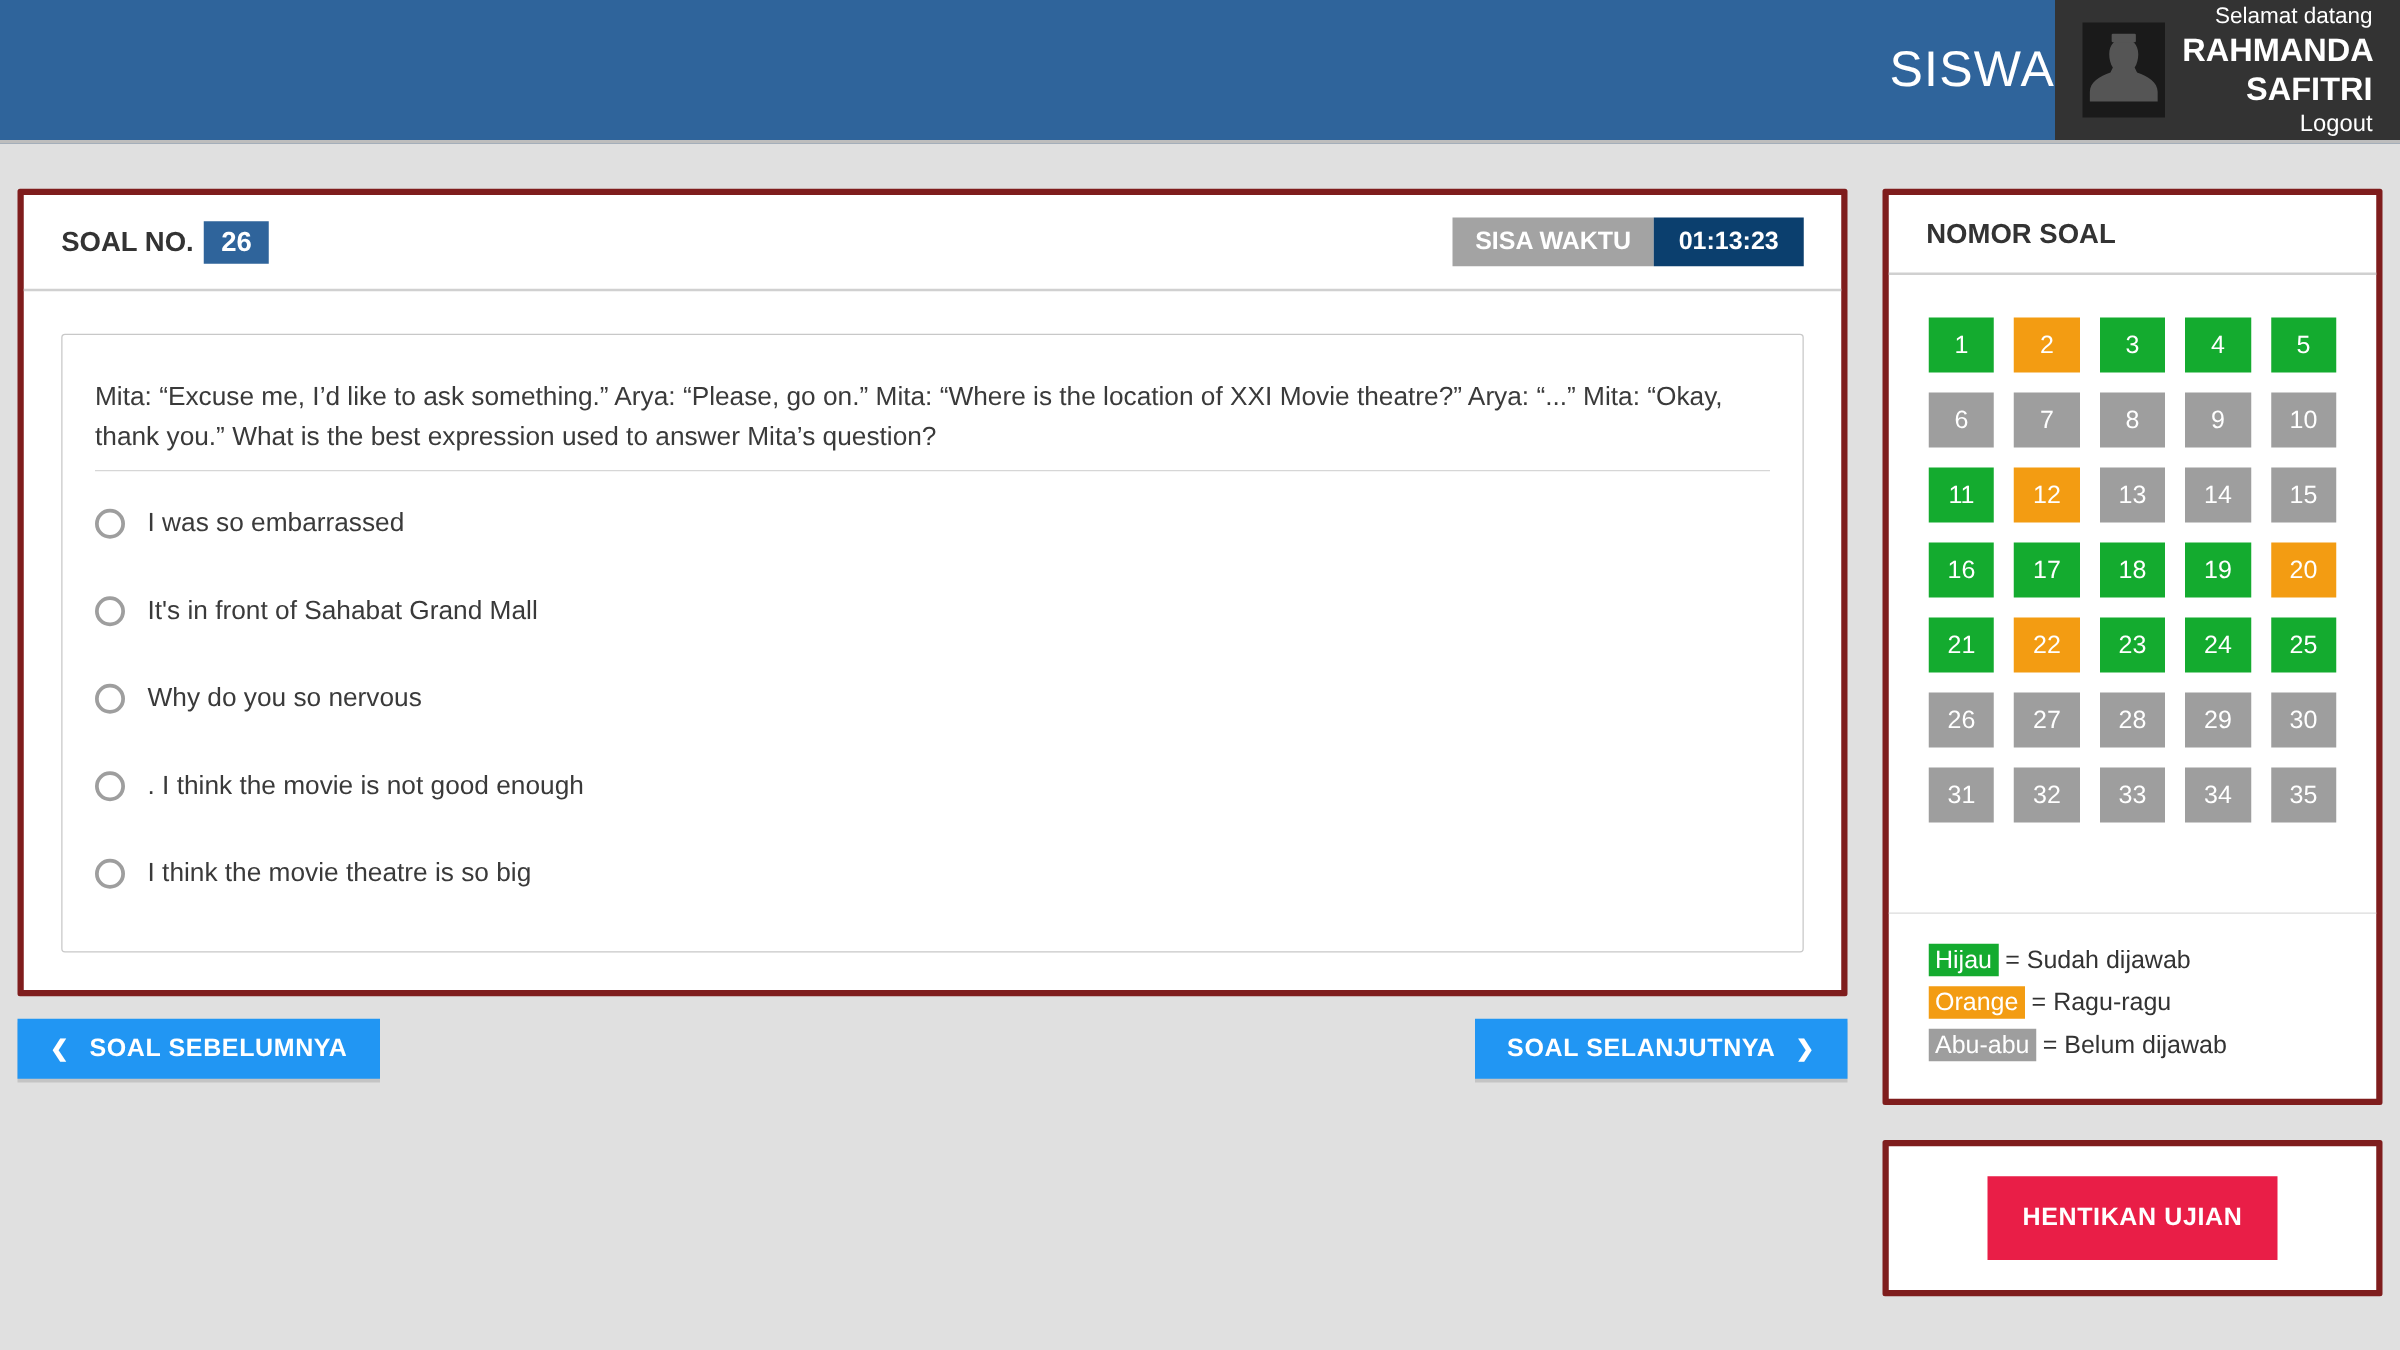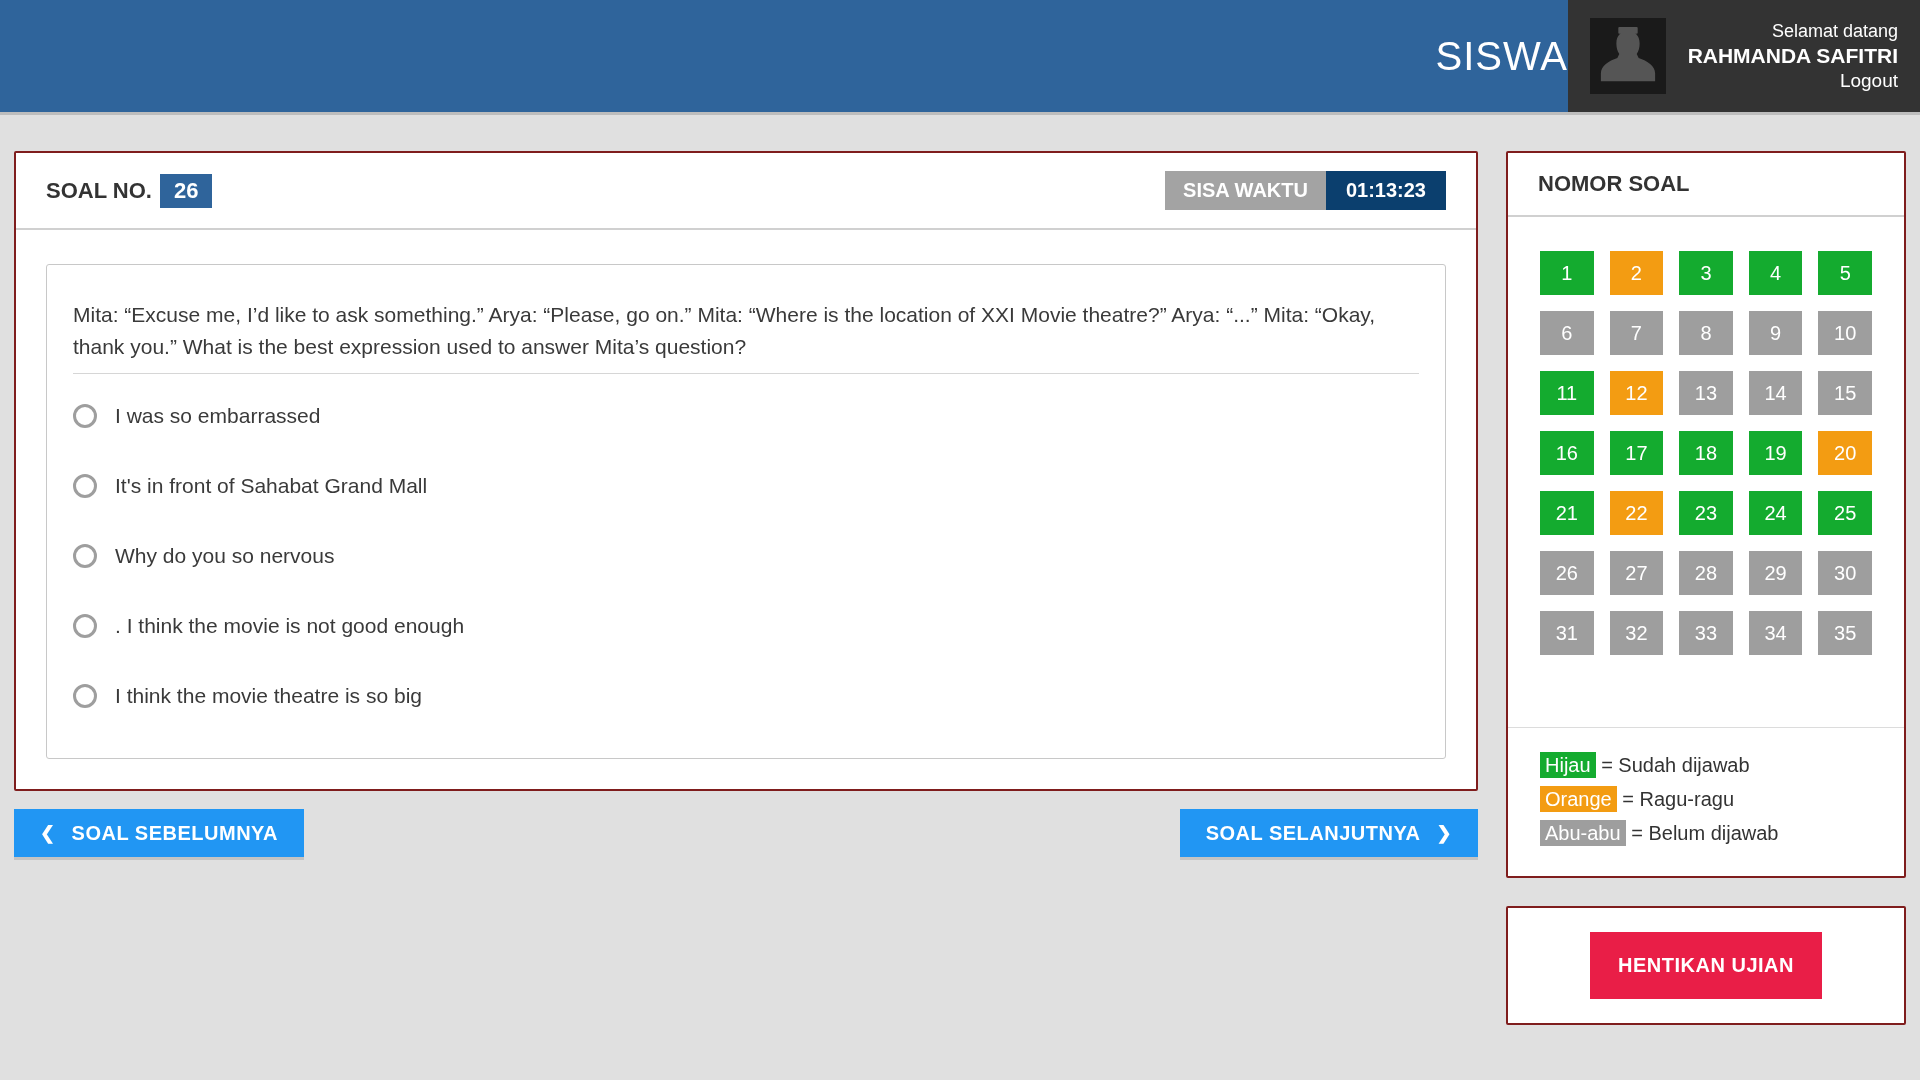"Selamat datang" .header-right { width: 352px -> 276px }
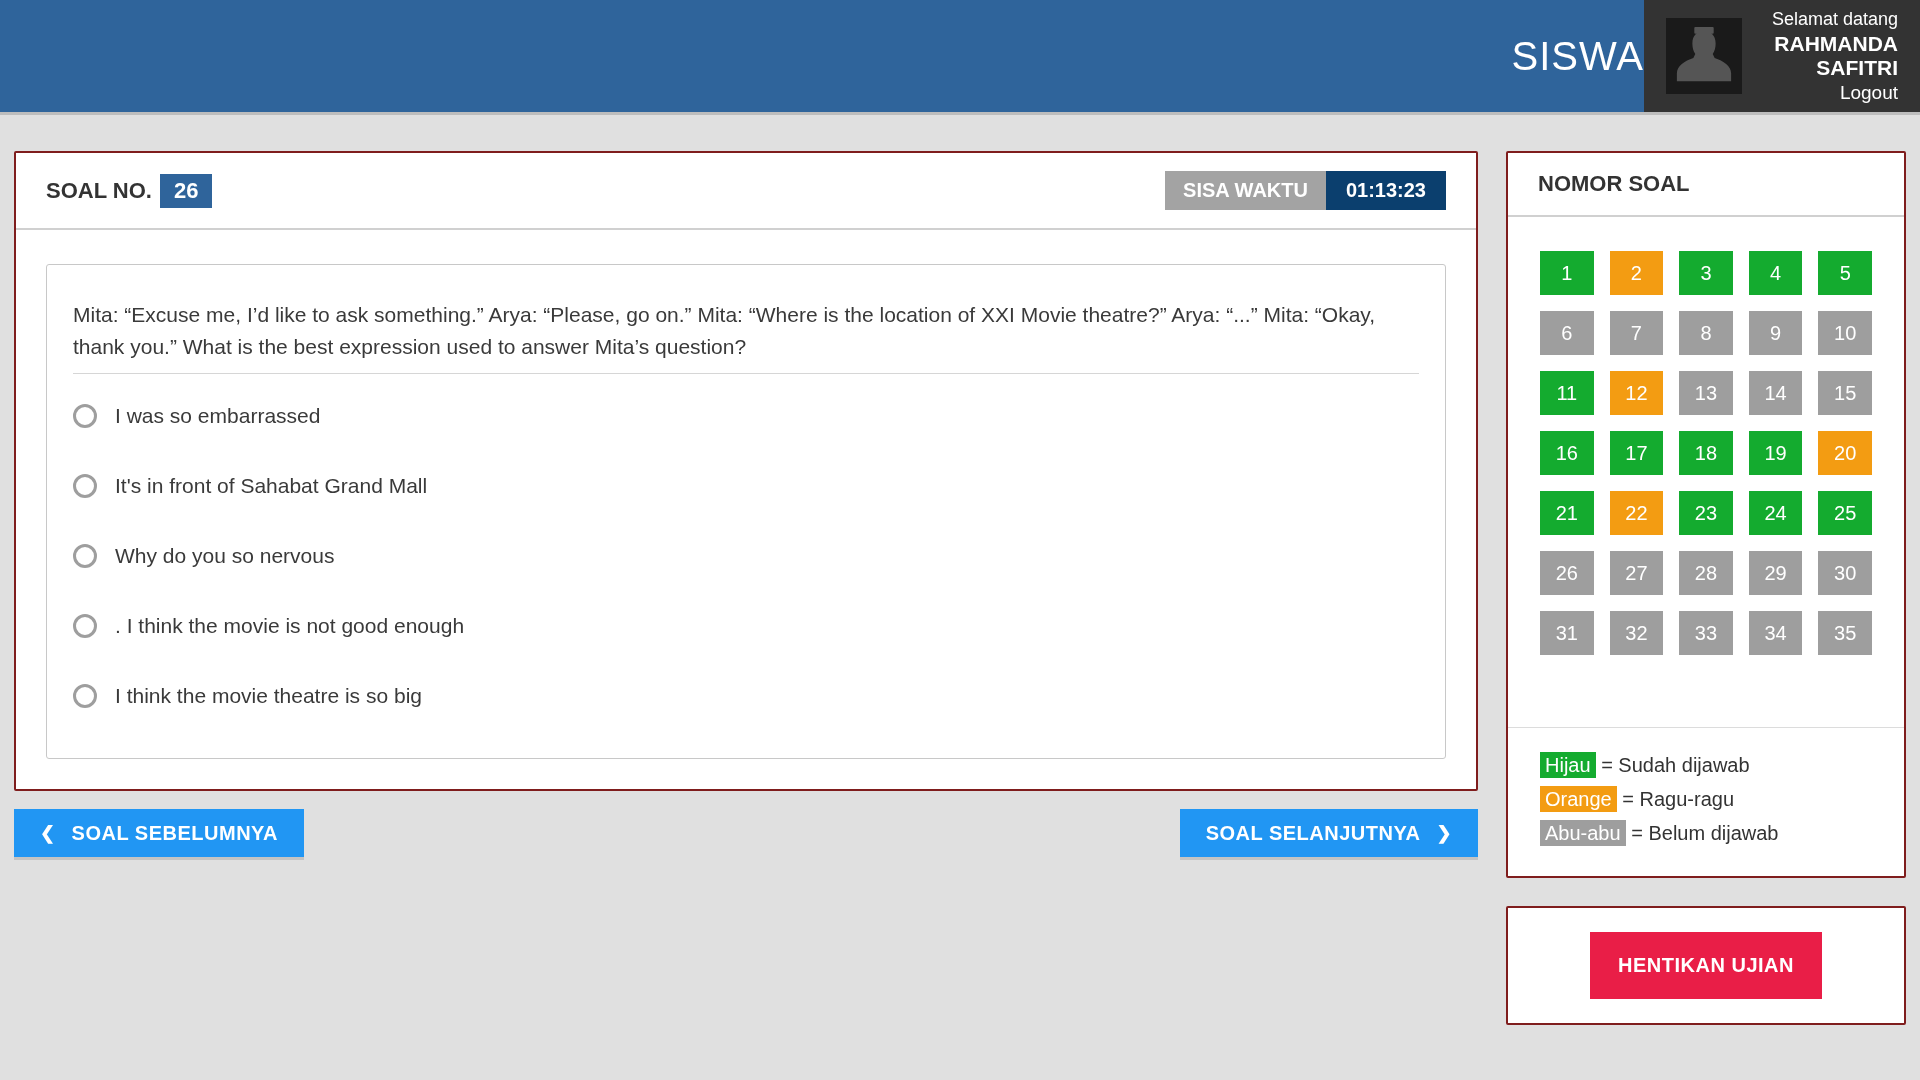"RAHMANDA SAFITRI" .user-name { font-size: 21px -> 26px }
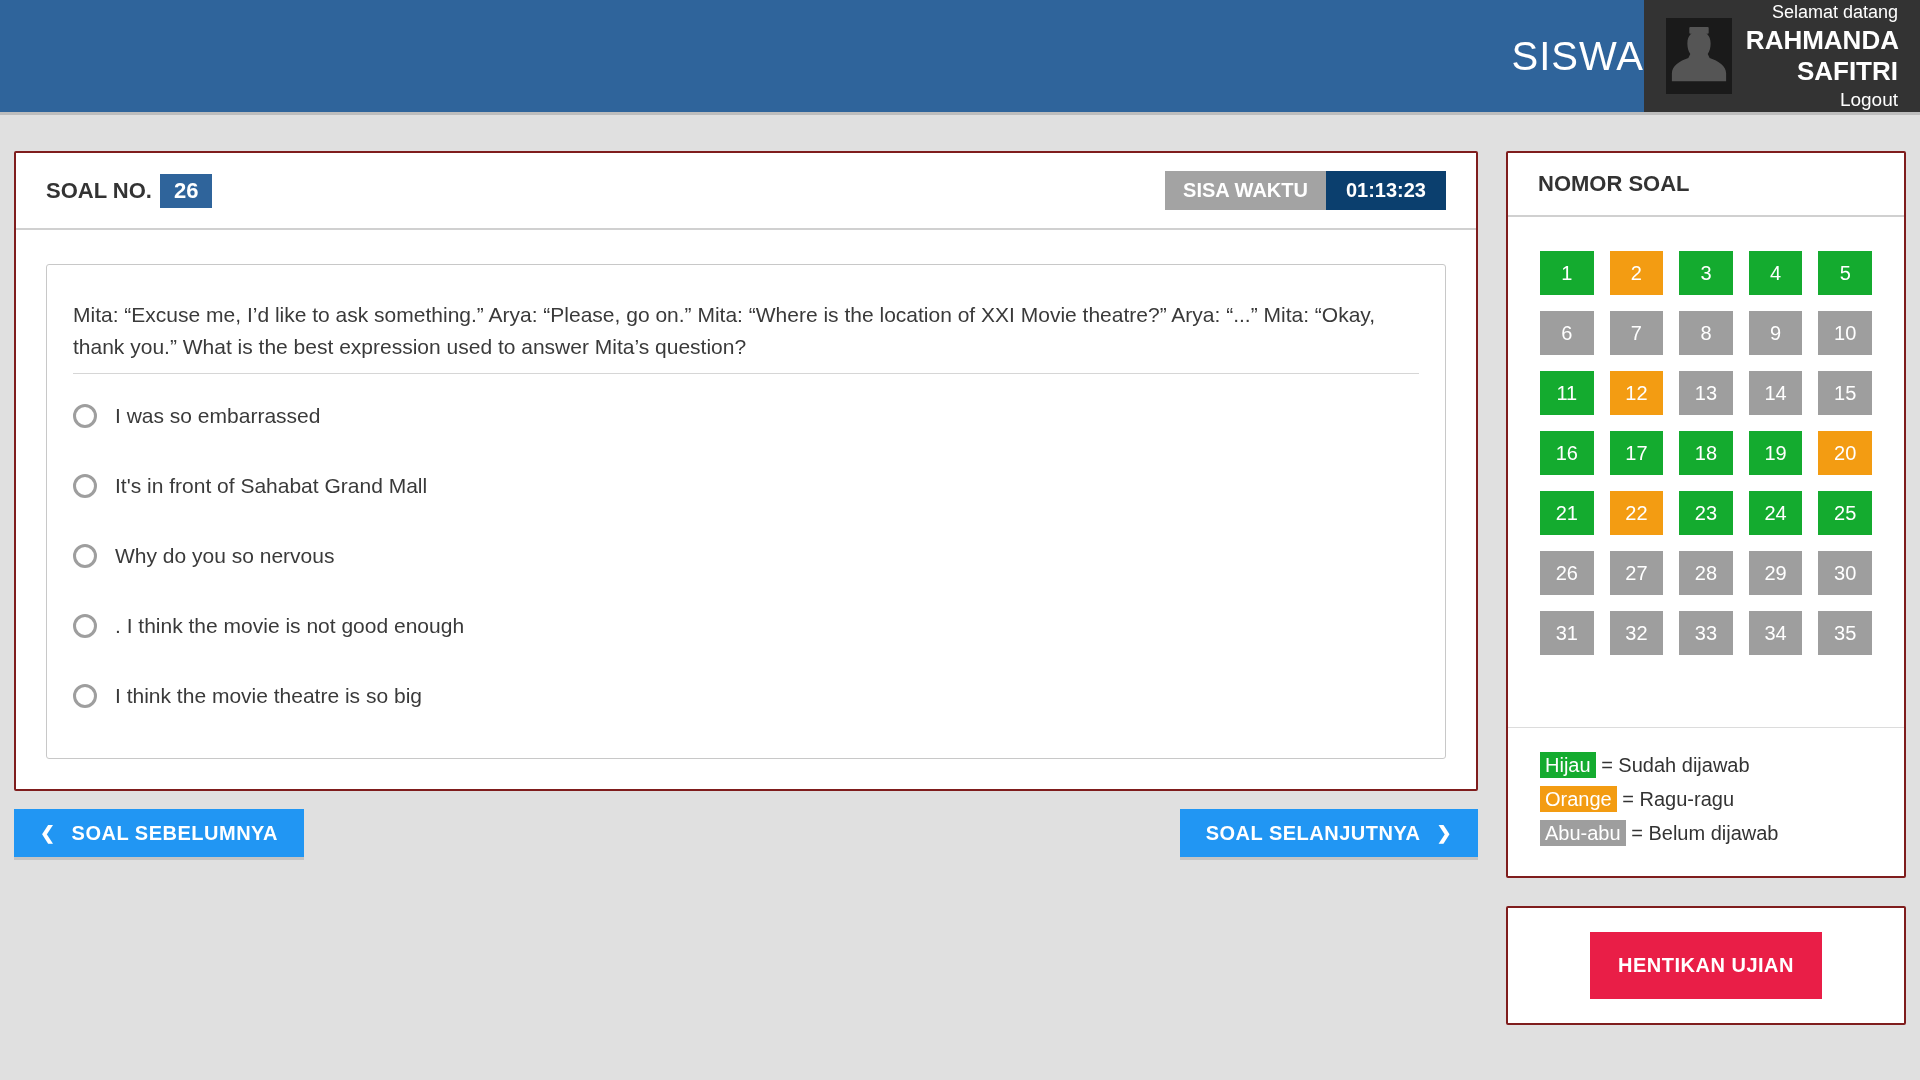"SOAL NO." .panel { border: 2px solid #7f1d1d -> 5px solid #7f1d1d }
